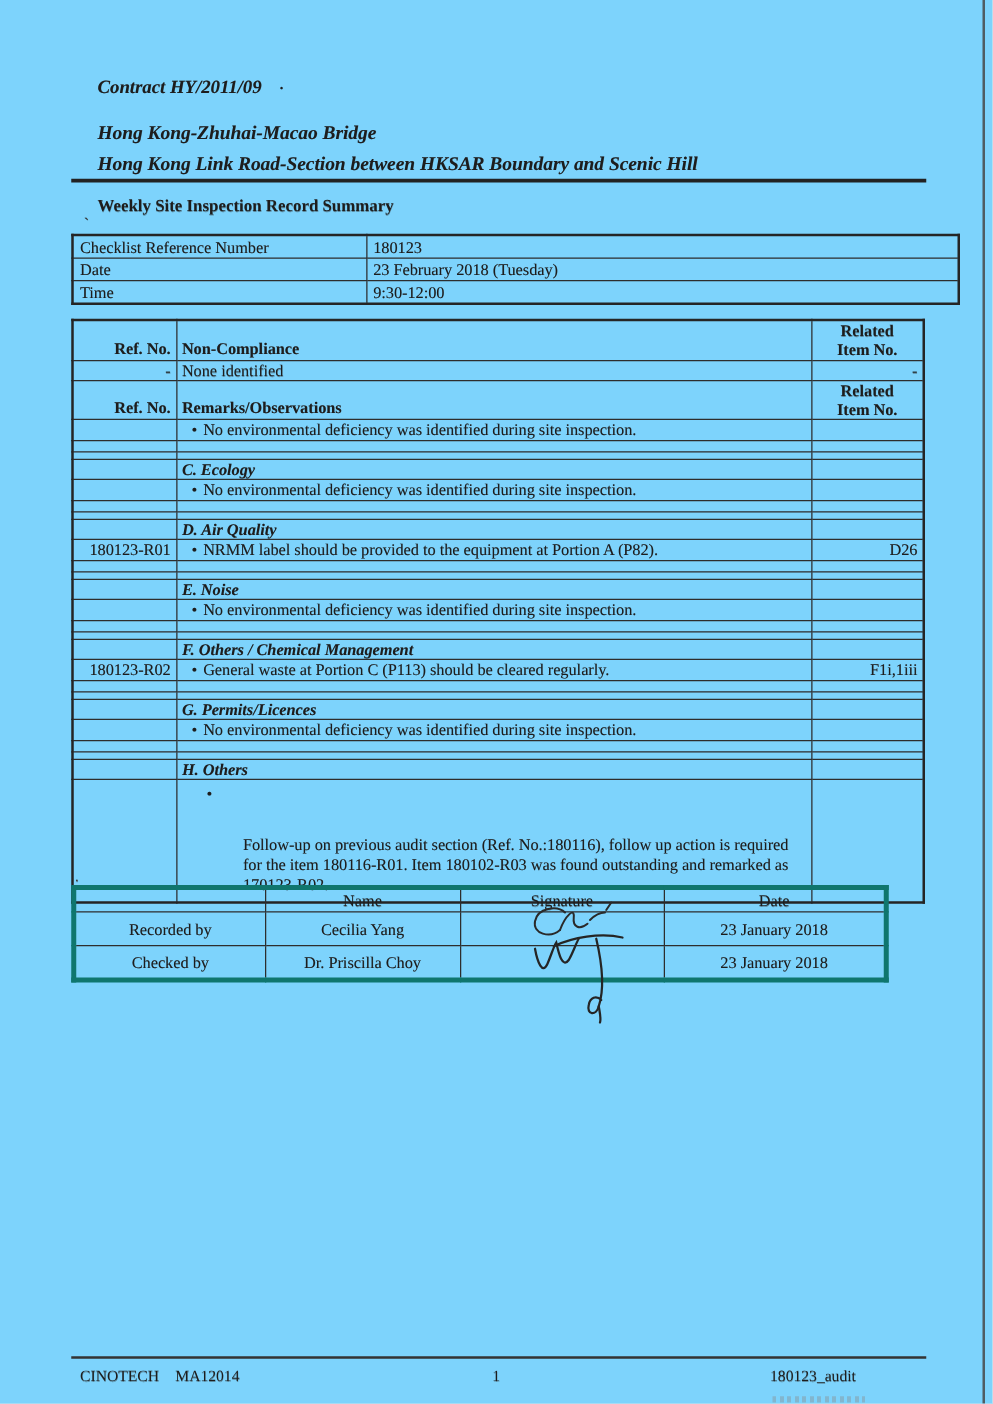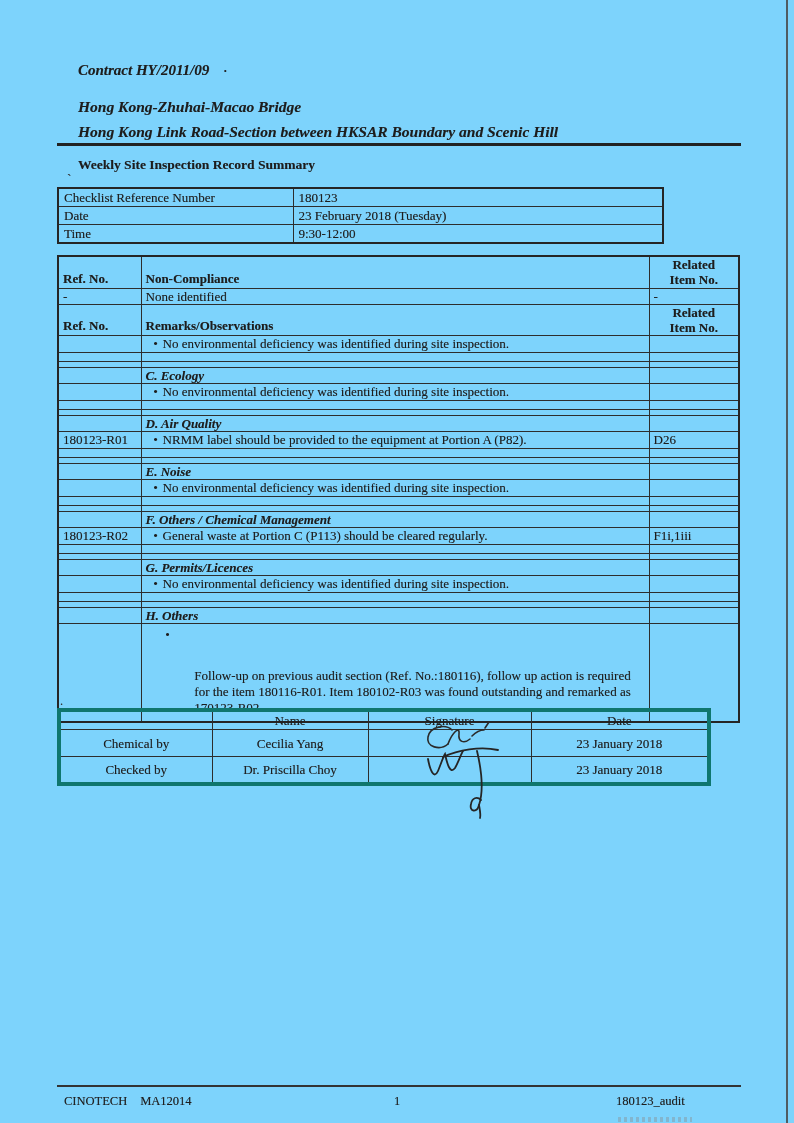"Checklist Reference Number" .info-table { width: 607px -> 711px }
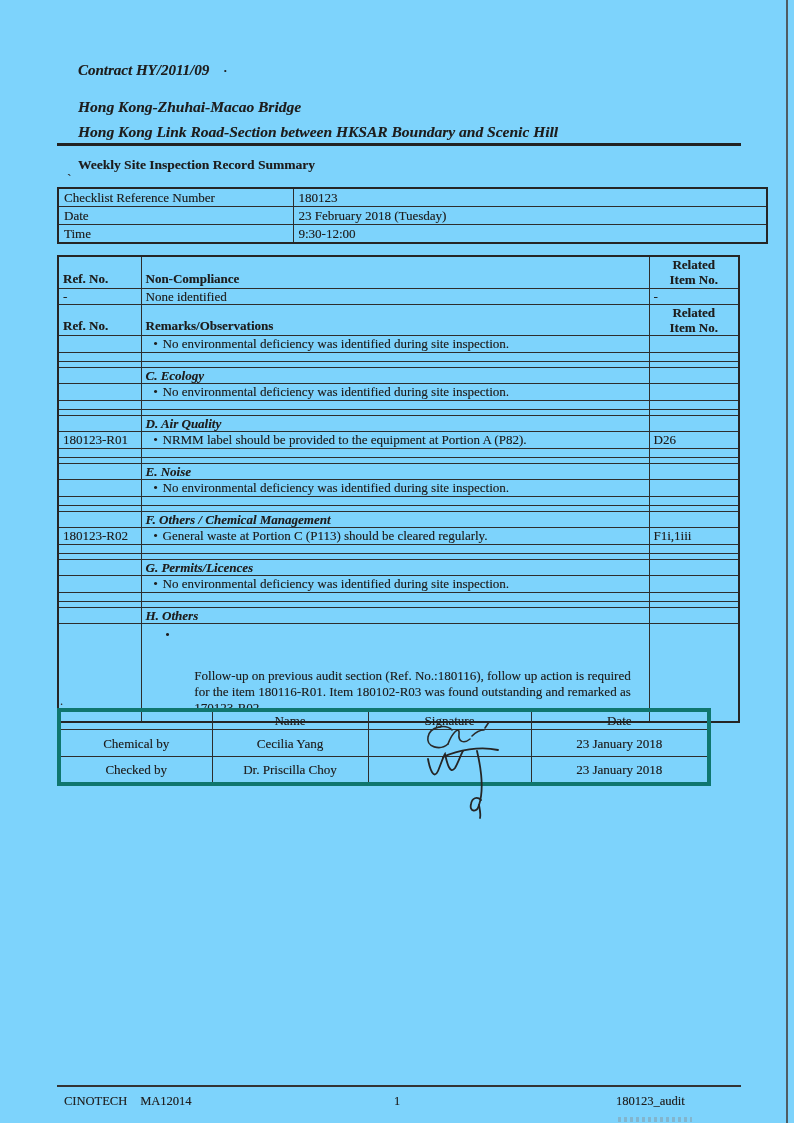"Ref. No." .ctr { text-align: left -> right }
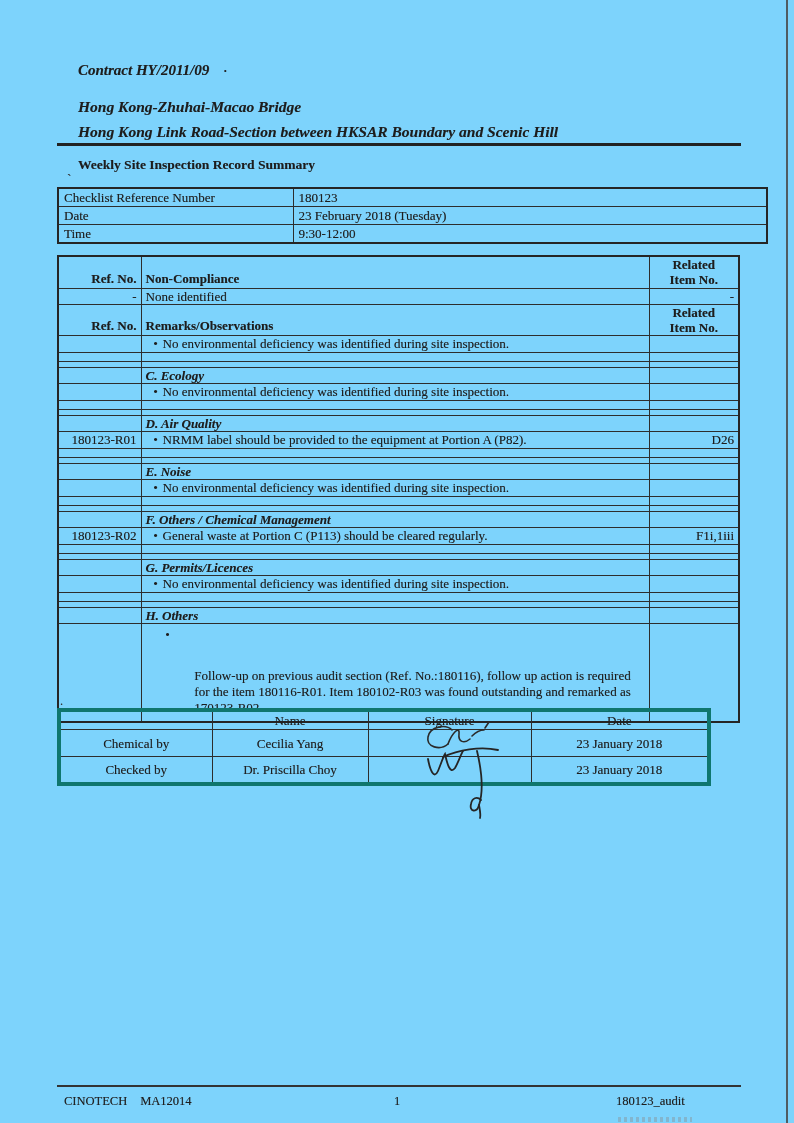"Chemical by" td { text: Chemical -> Recorded }
